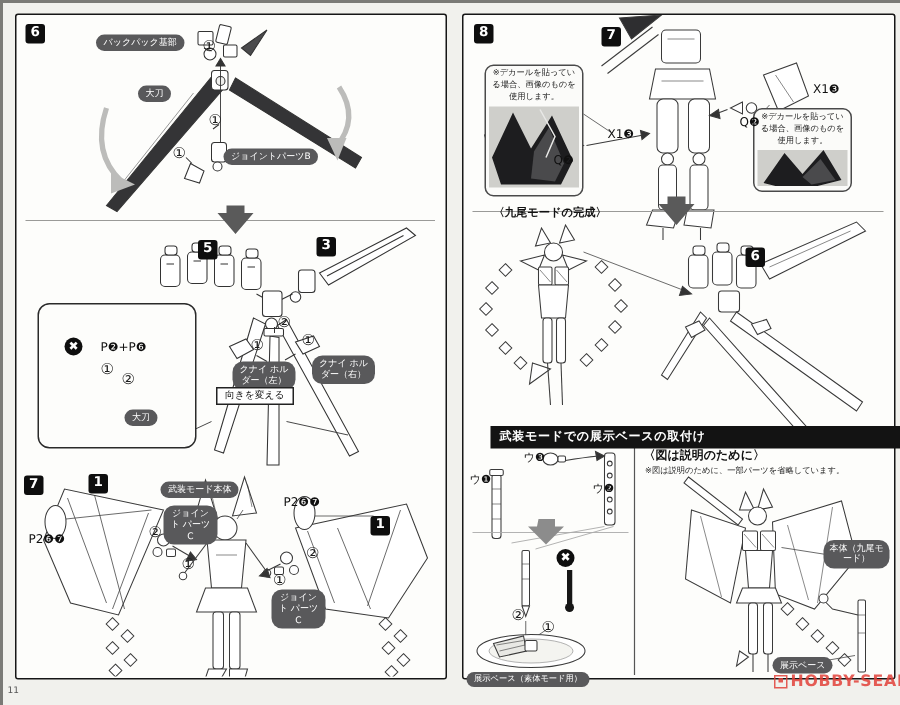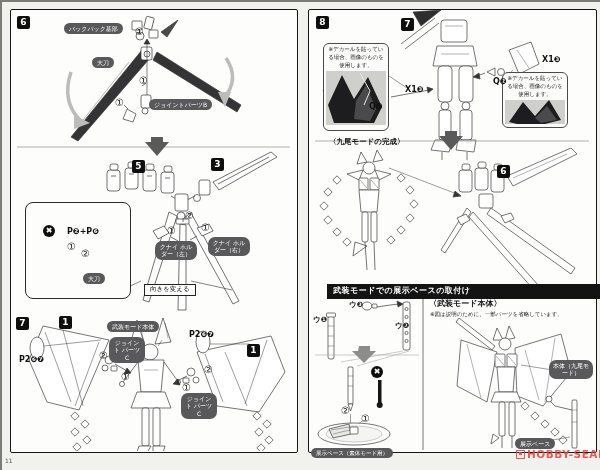"X1❸" .codes { font-weight: bold -> normal }
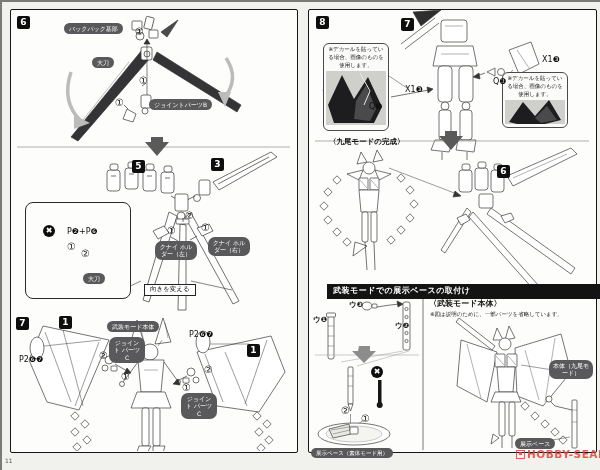"向きを変える" div.whitebox { top: 274px -> 248px }
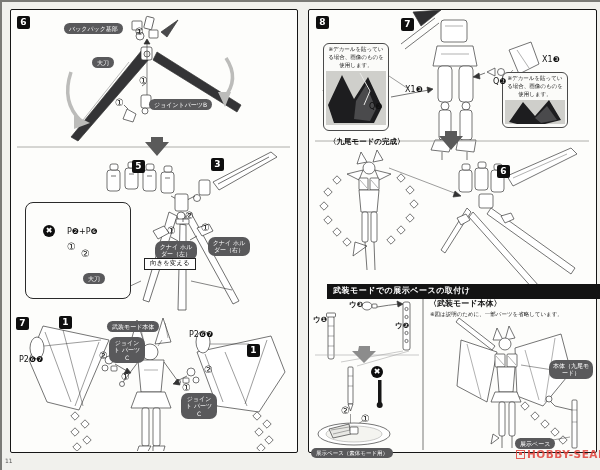"ウ❸" .ulabel { font-weight: bold -> normal }
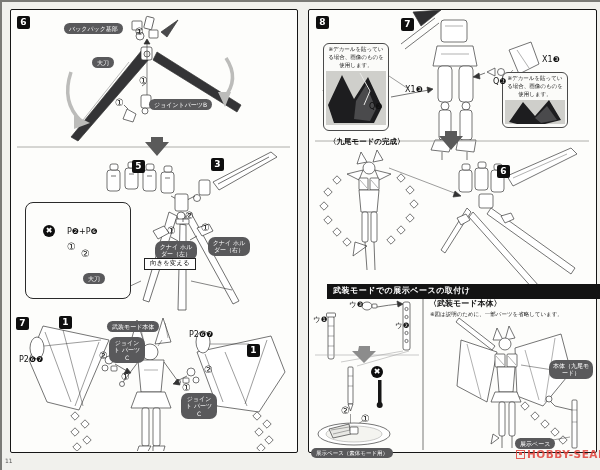"〈武装モード本体〉" div.subhdr { text: 武装モード本体 -> 図は説明のために }
